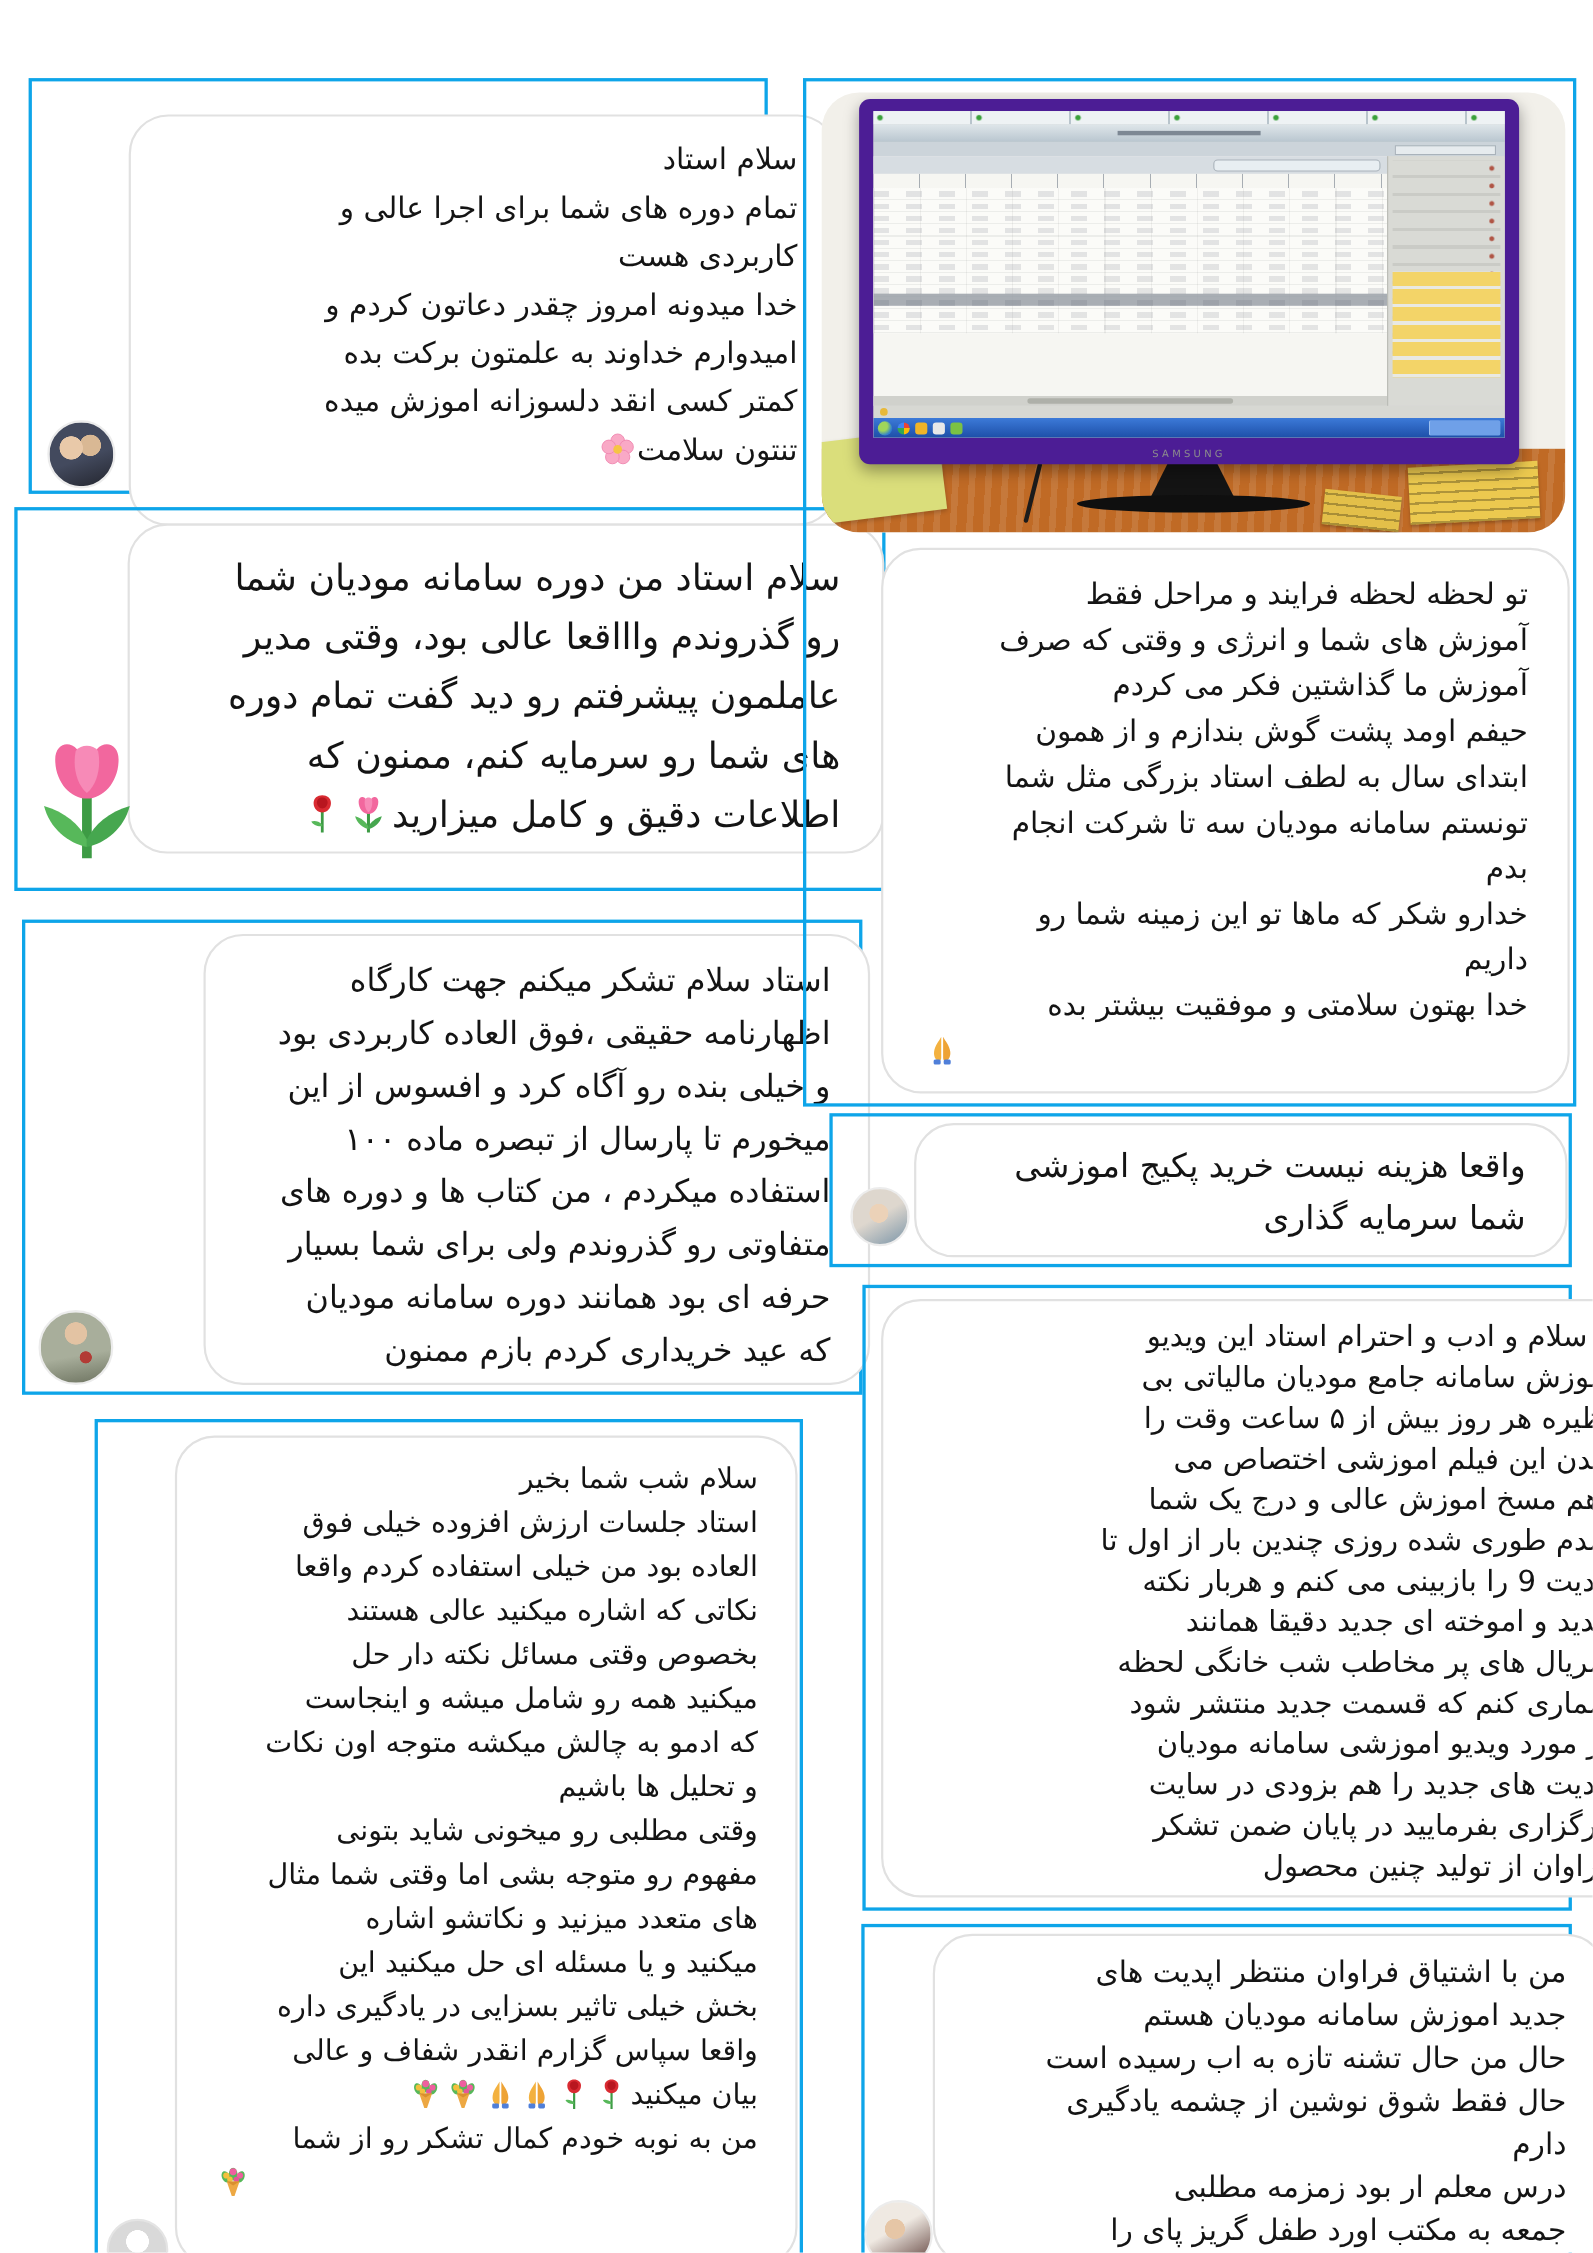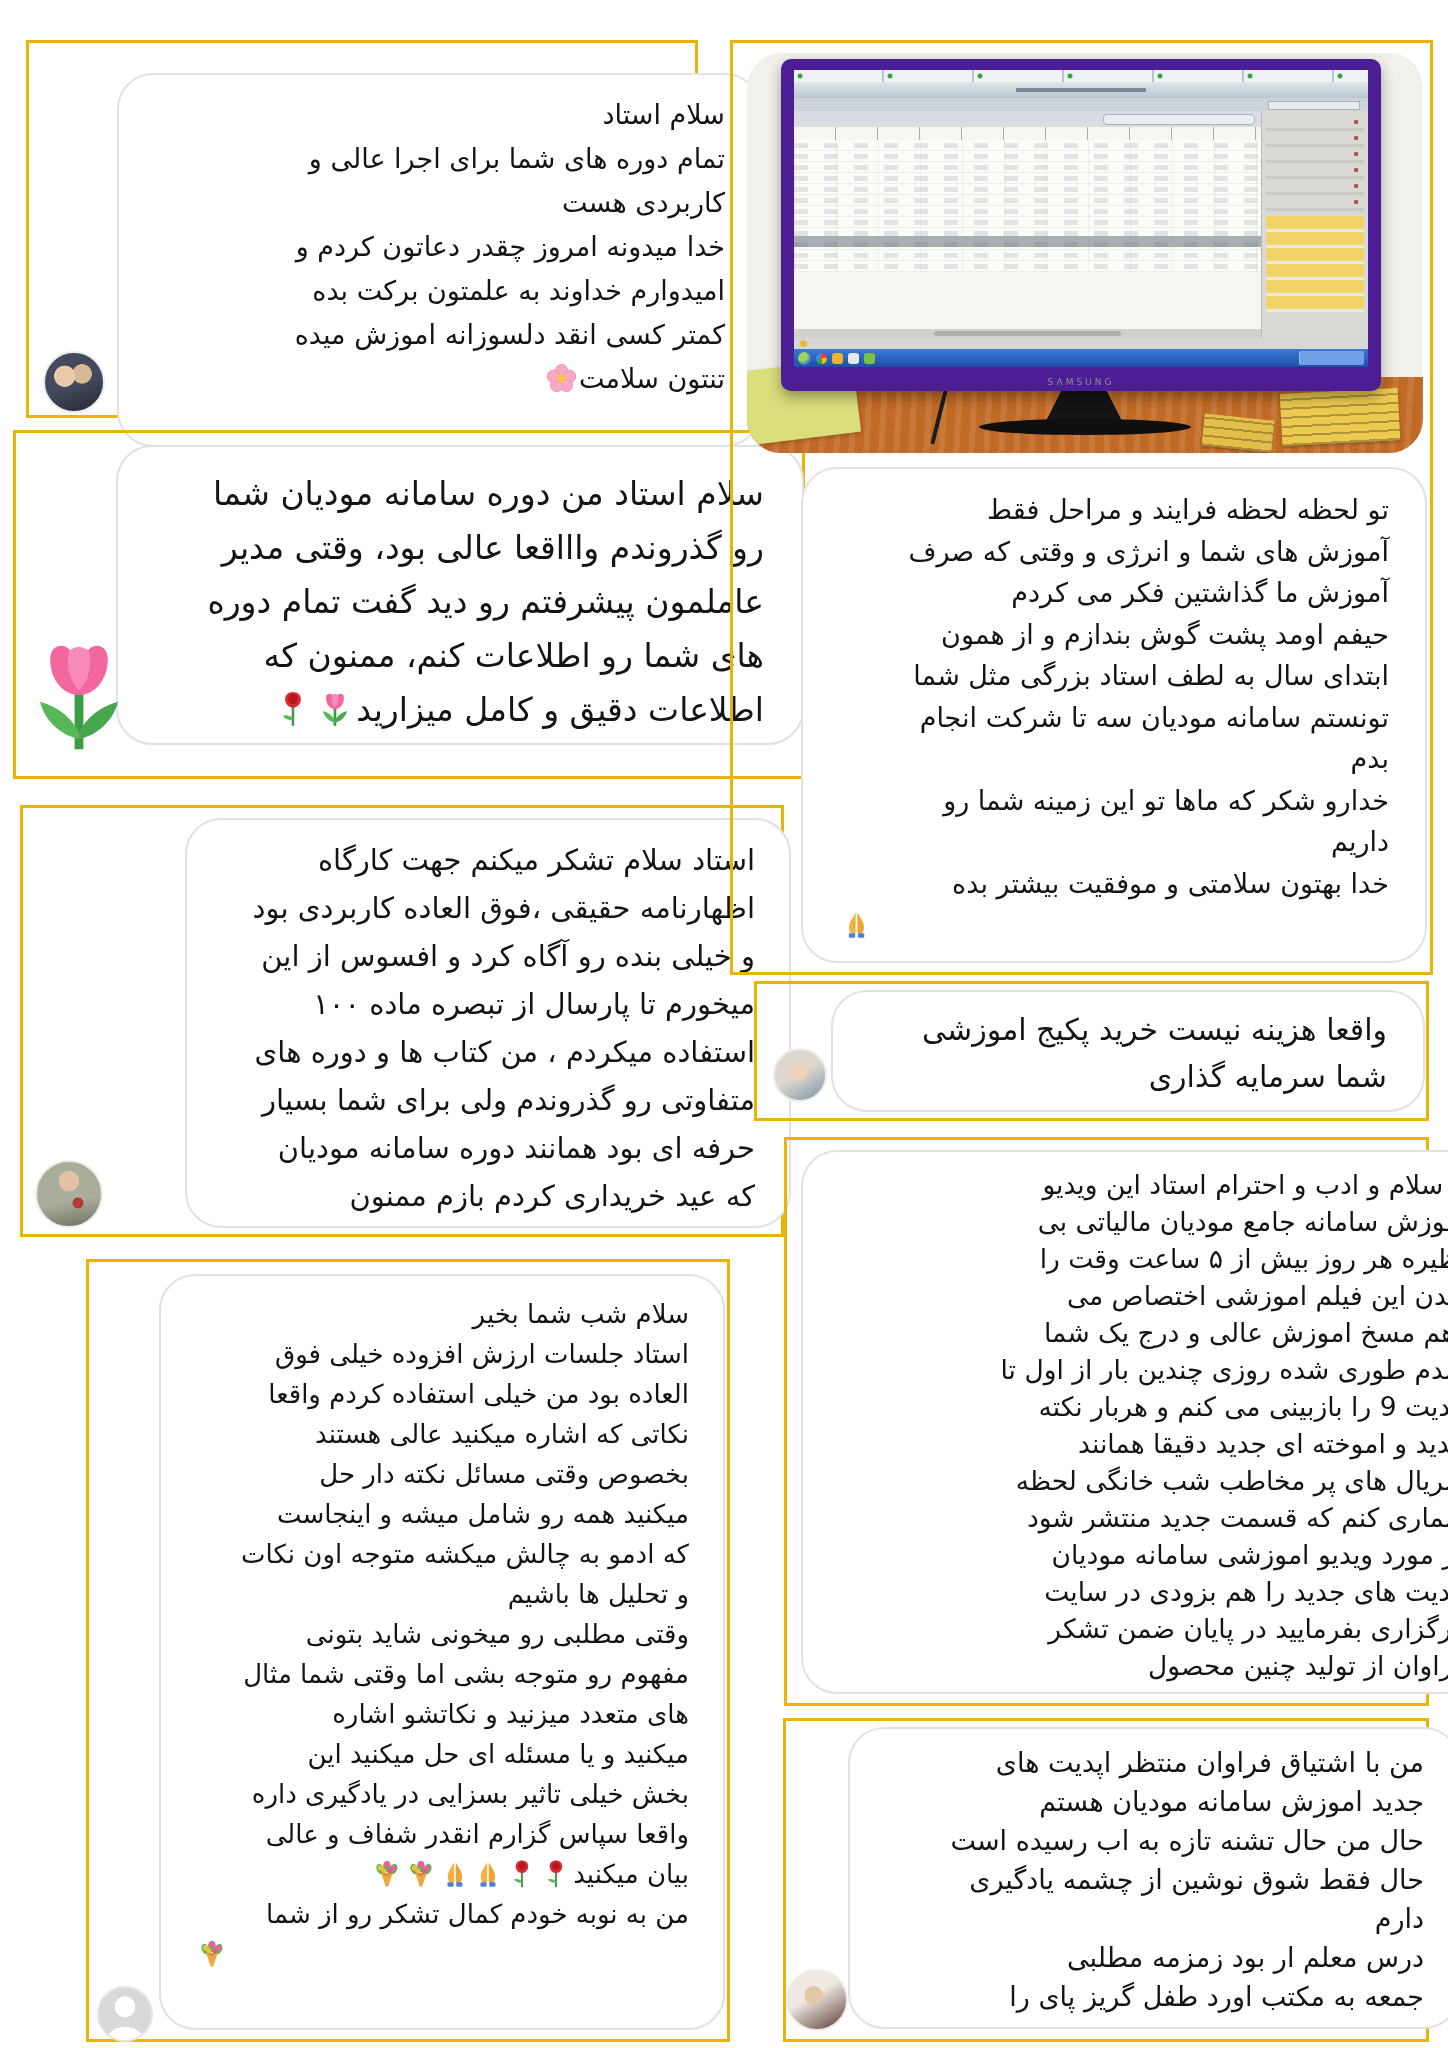"سلام استاد" .group { border: 3px solid #eab308 -> 3px solid #0ea5e9; margin-top: none -> 31px }
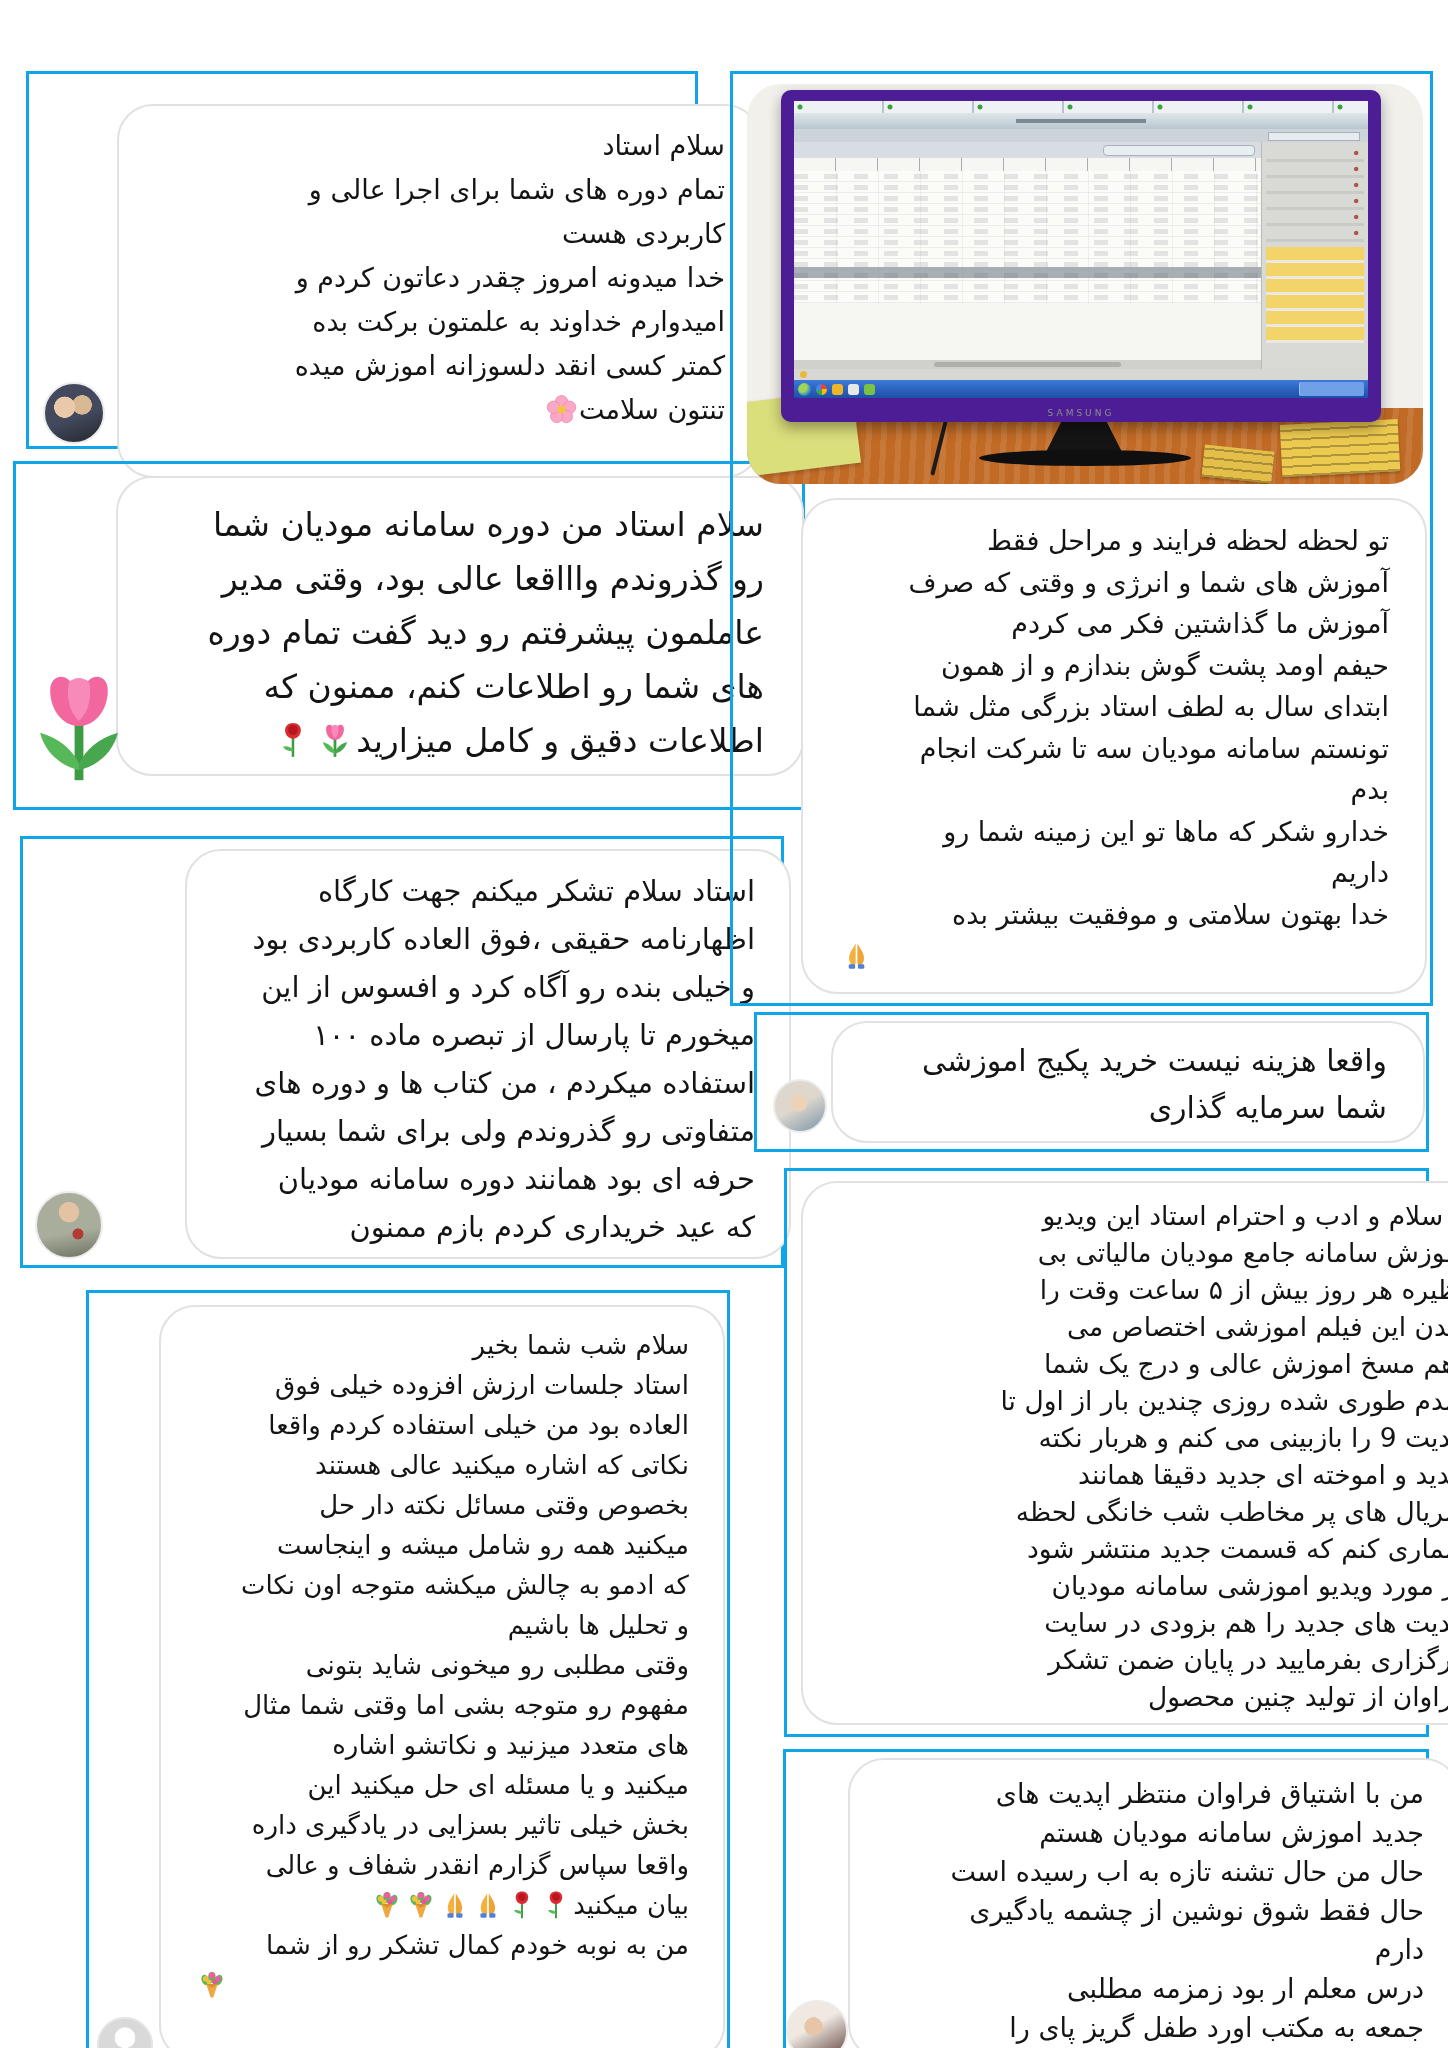"های شما رو اطلاعات کنم،" span { text: اطلاعات -> سرمایه }
